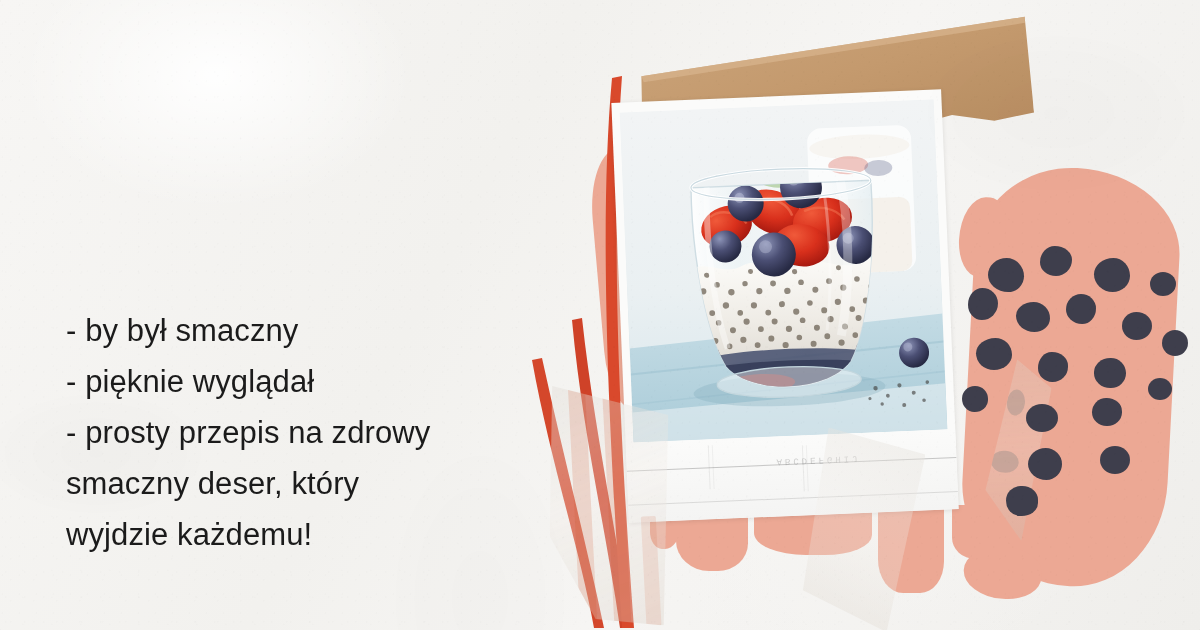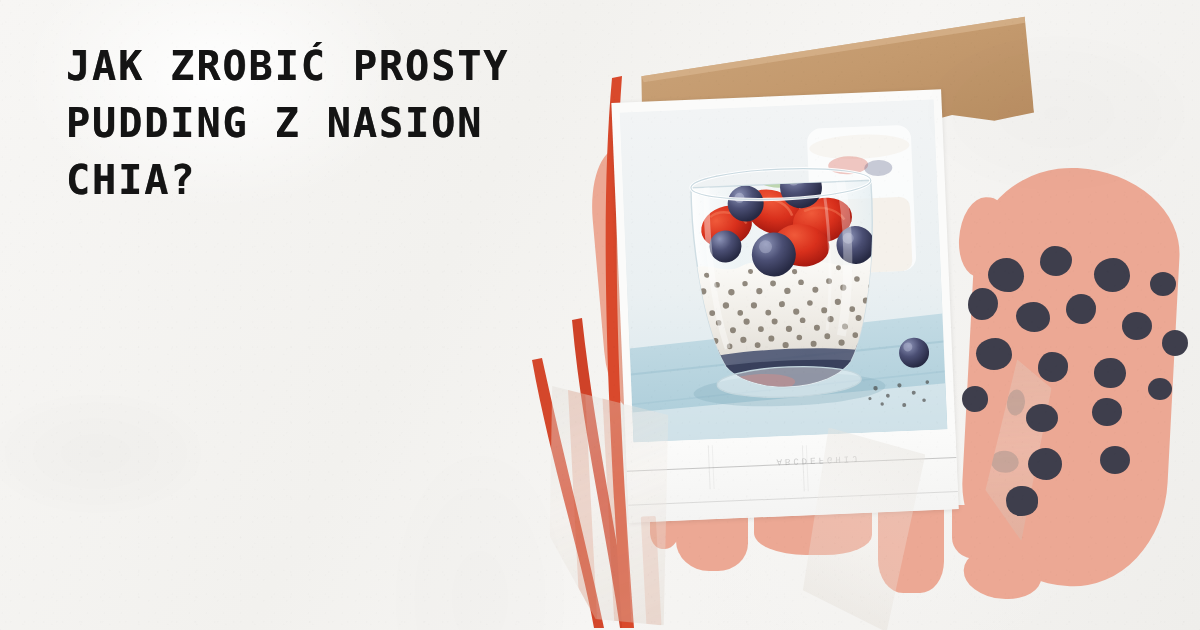"JAK ZROBIĆ PROSTY" div.headline { html: <div> <span>JAK ZROBIĆ PROSTY</span> <span>PUDDING Z NASION</span> <span>CHIA?</span> </div> -> none }
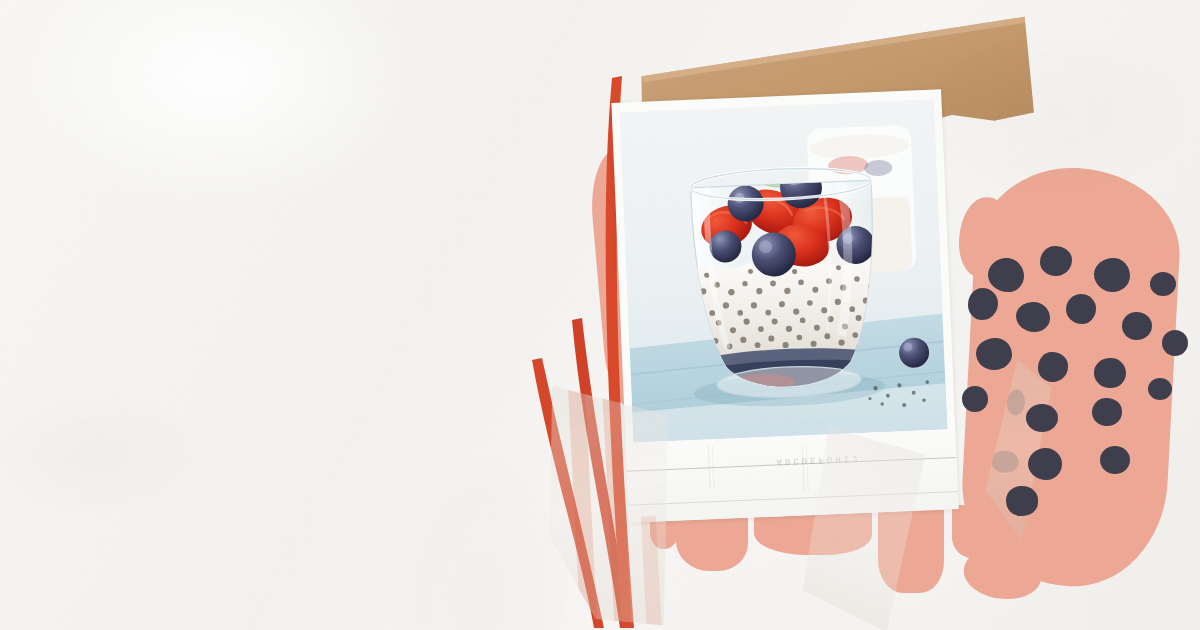"- by był smaczny" div.bullets { html: none -> <div> <span>- by był smaczny</span> <span>- pięknie wyglądał</span> <span>- prosty przepis na zdrowy</span> <span>smaczny deser, który</span> <span>wyjdzie każdemu!</span> </div> }
